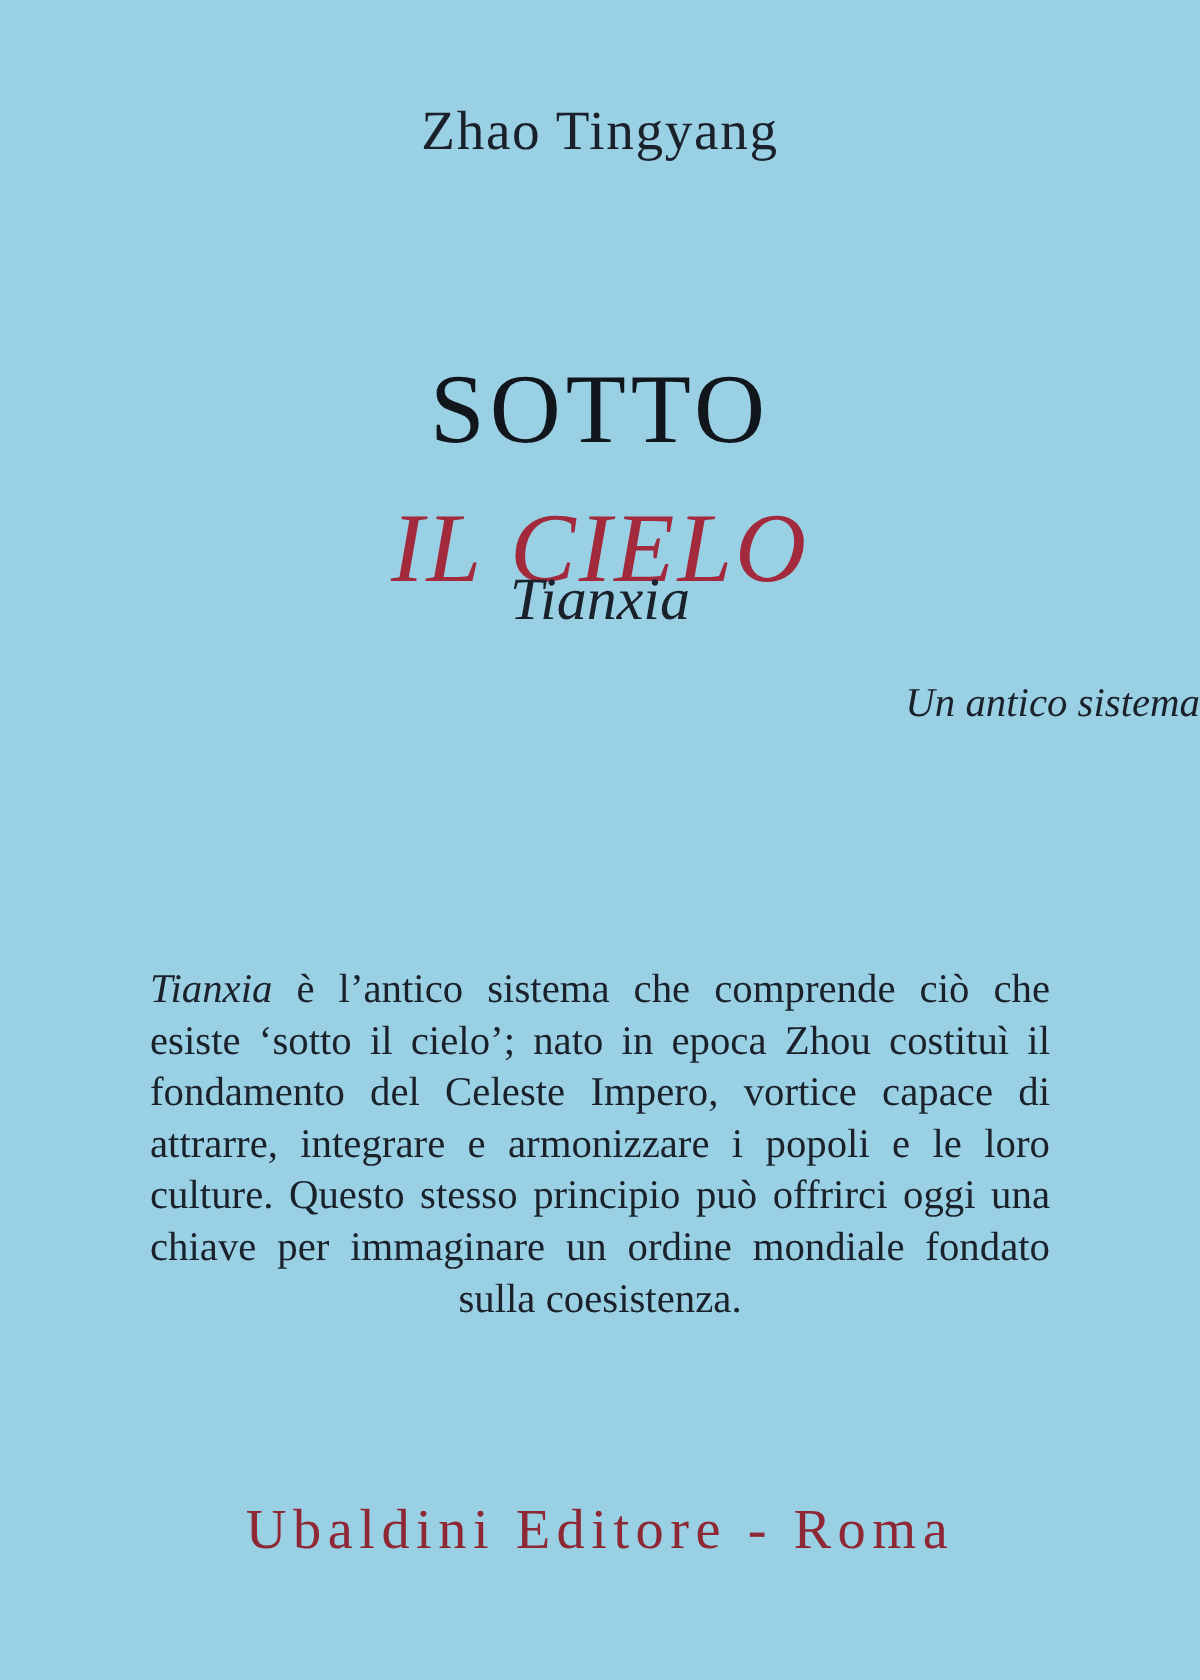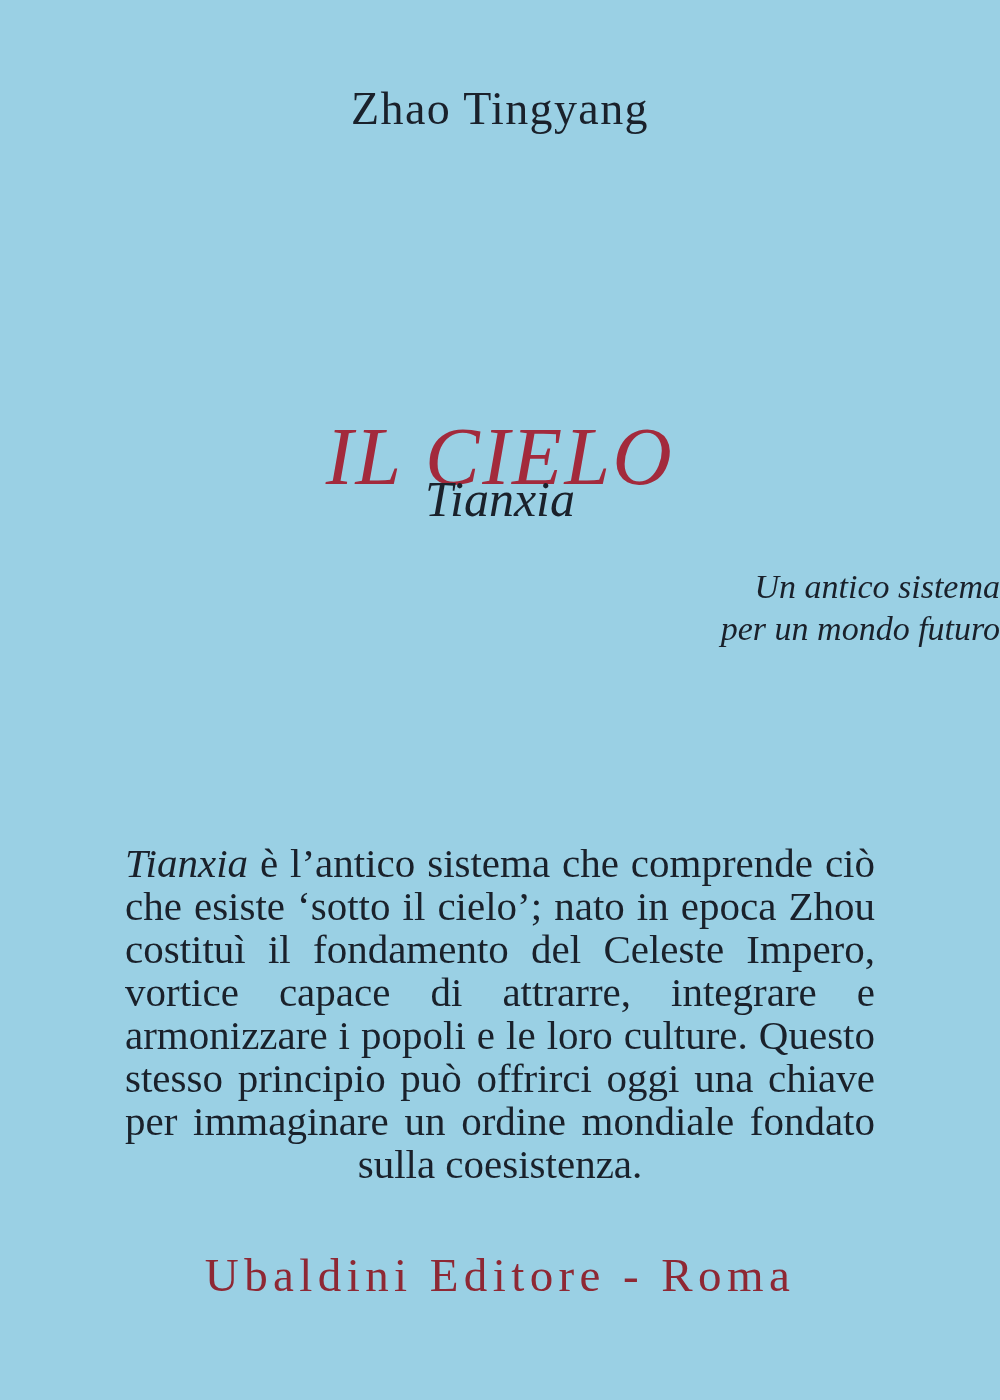"SOTTO" h1.title-main { html: none -> <h1>SOTTO</h1> }
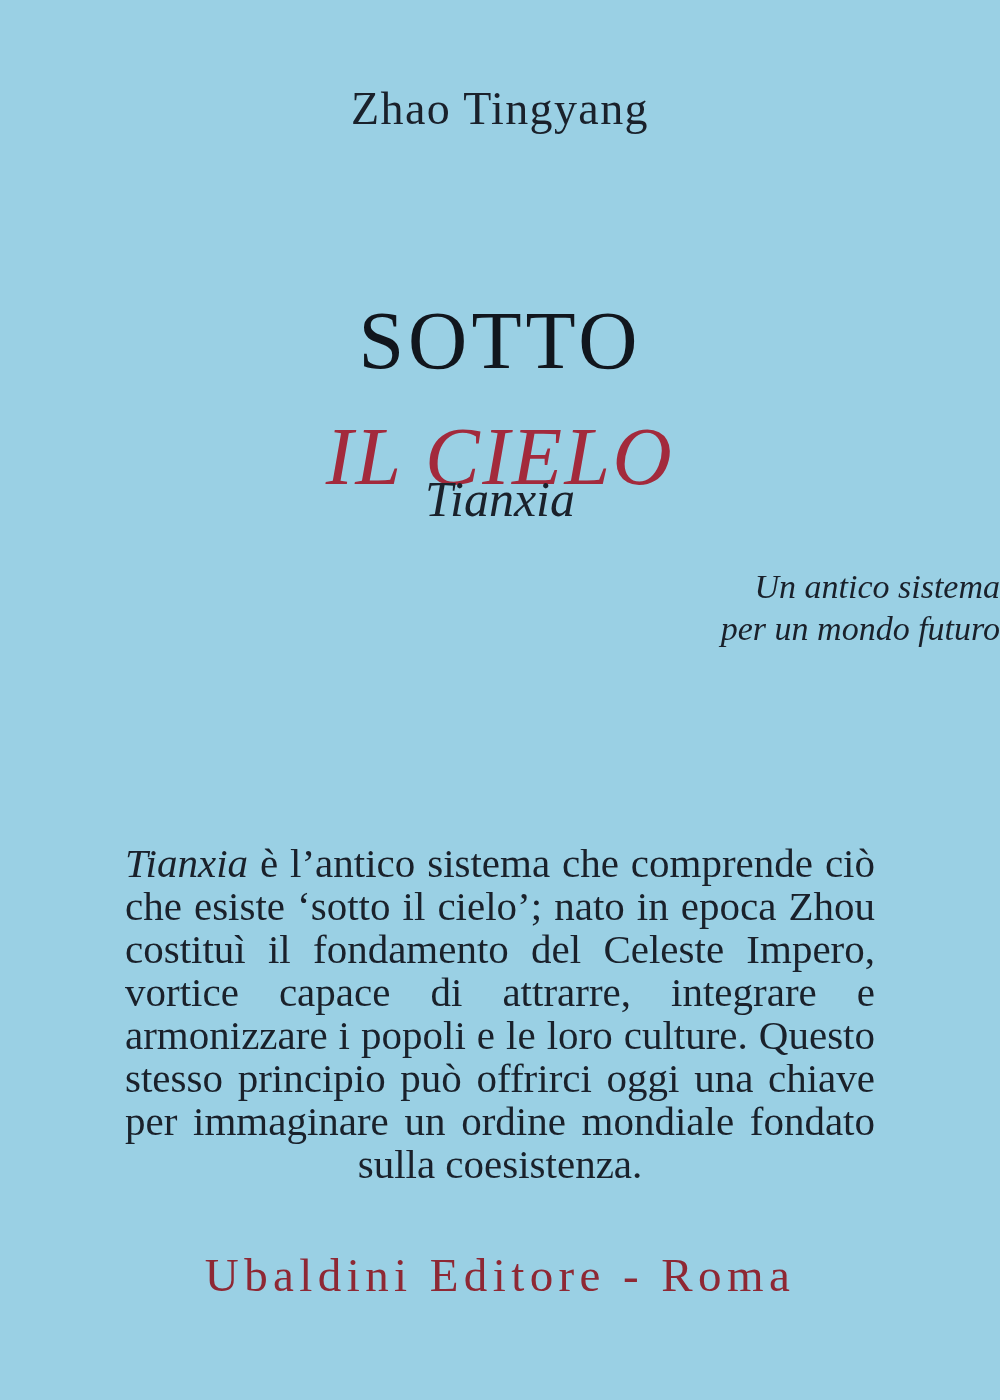"per un mondo futuro" div { html: <div>per un mondo futuro</div> -> none }
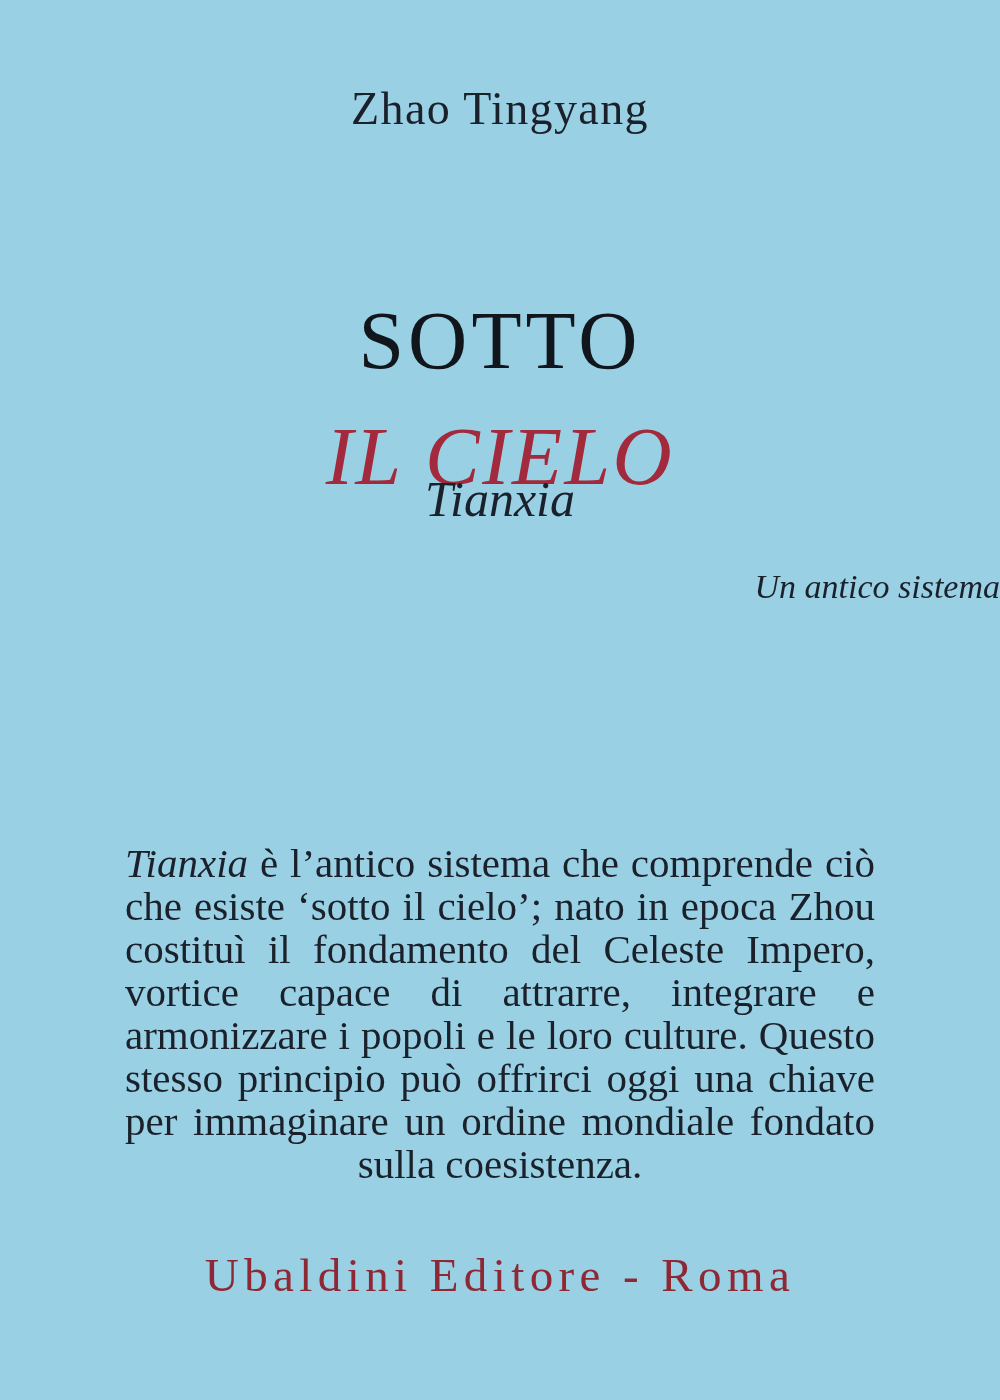"Tianxia è l’antico sistema che" .blurb { font-size: 41px -> 34px; top: 842px -> 803px }
